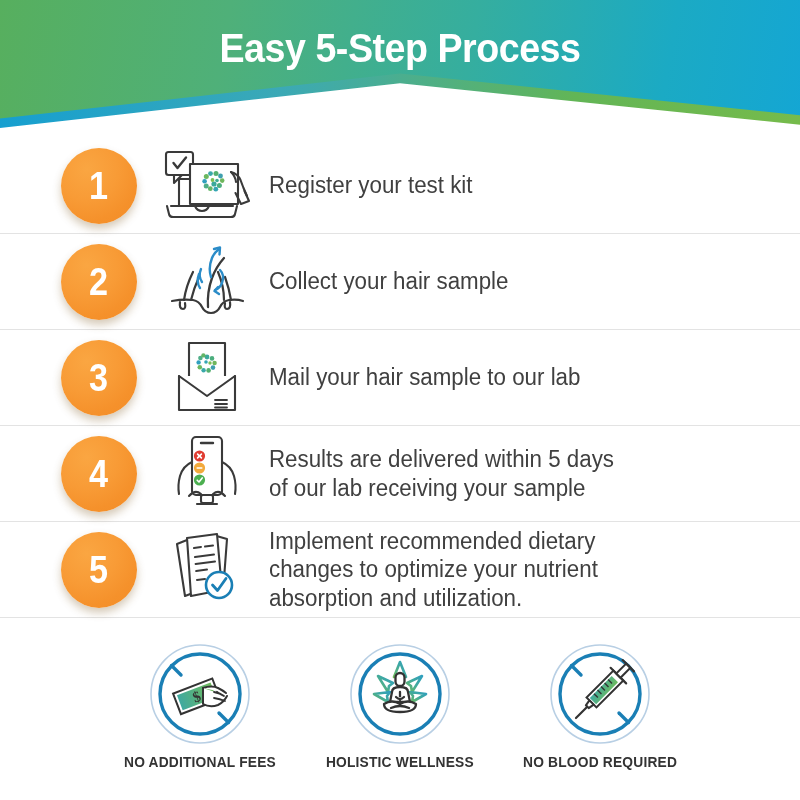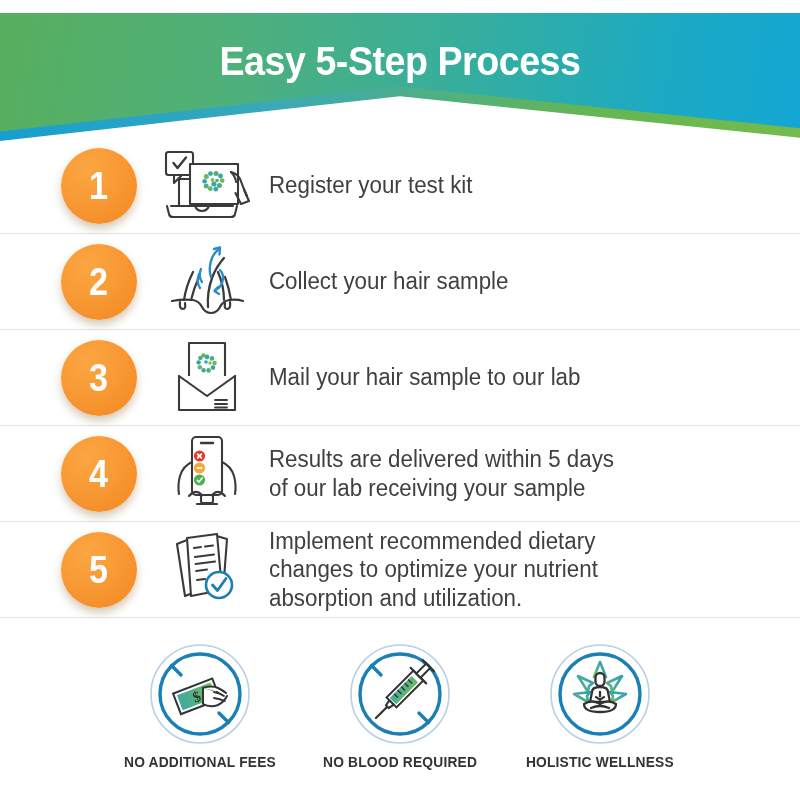"Easy 5-Step Process" .header { top: 13px -> 0 }
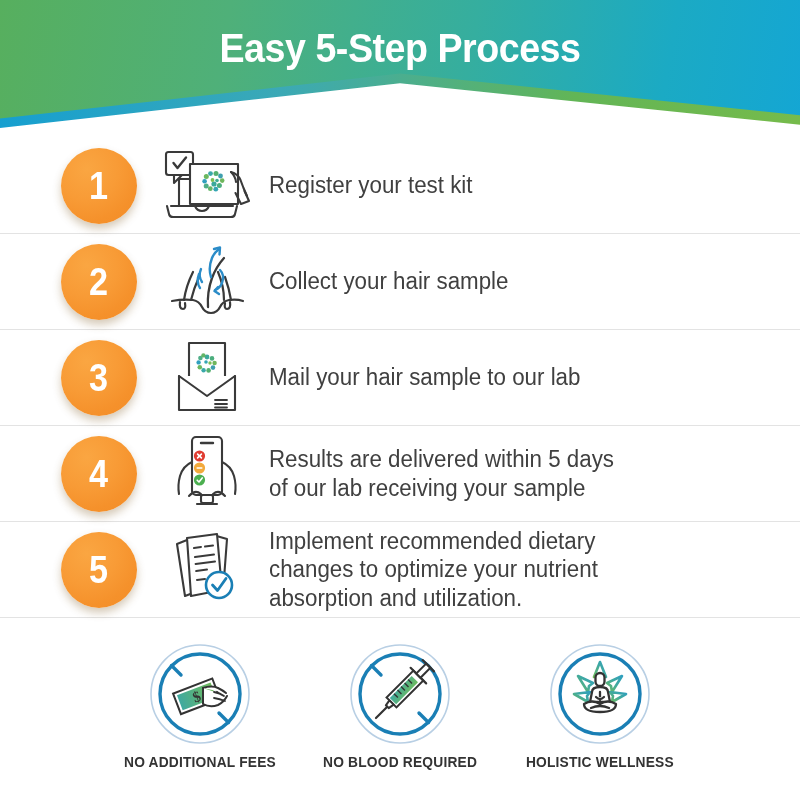"NO BLOOD REQUIRED" div.badge { order: before "HOLISTIC WELLNESS" -> after "HOLISTIC WELLNESS" }
